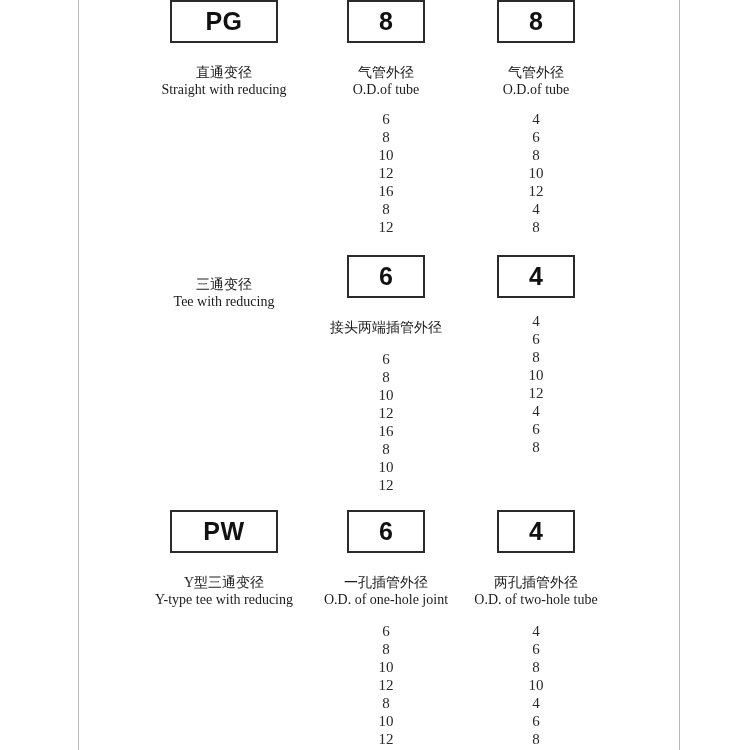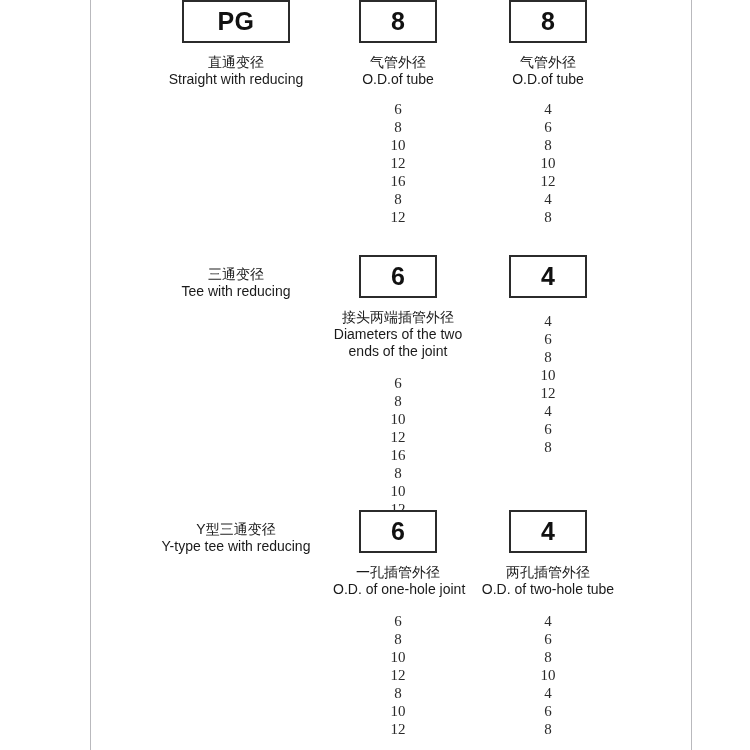"PG" .sheet { left: 16px -> 4px }
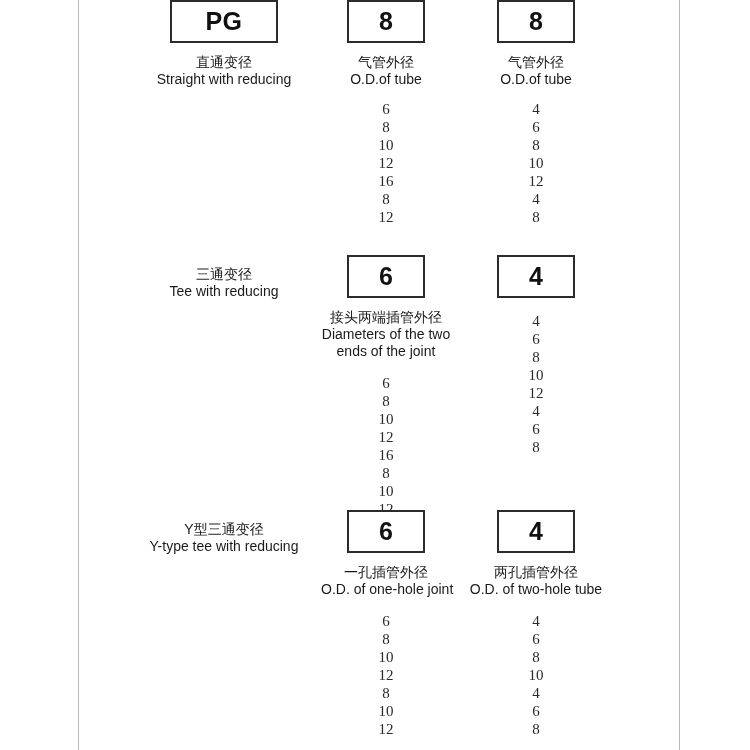"直通变径" .caption { font-family: none -> Liberation Serif, serif; margin-top: 11px -> 21px }
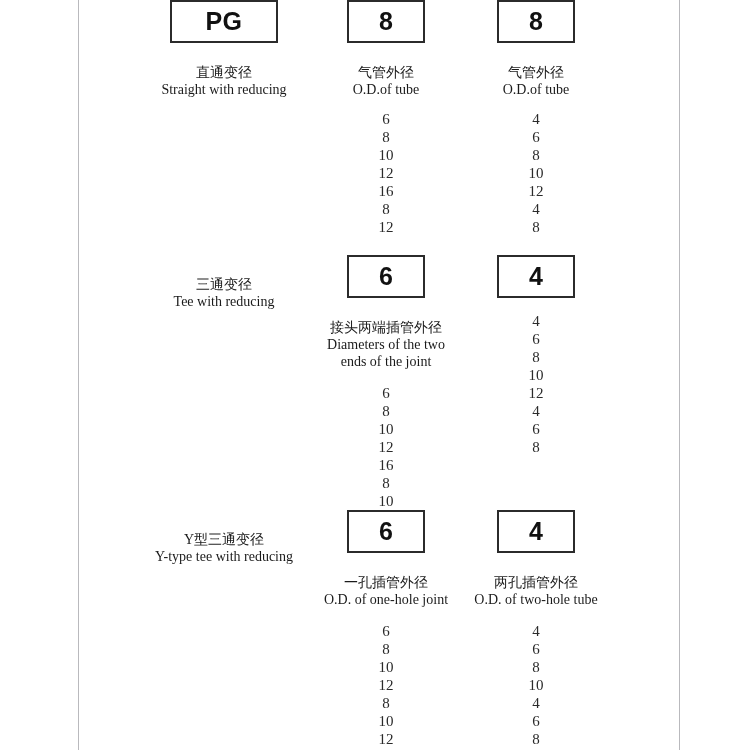"Diameters of the two ends" span.en { html: <span>Diameters of the two ends of the joint</span> -> none }
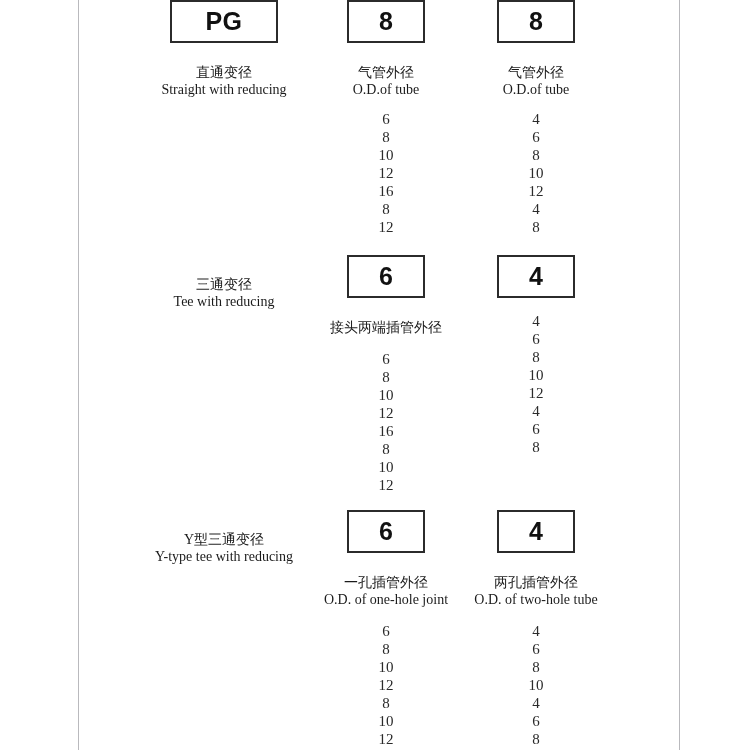"PW" div.box { html: none -> <div> <span>PW</span> </div> }
